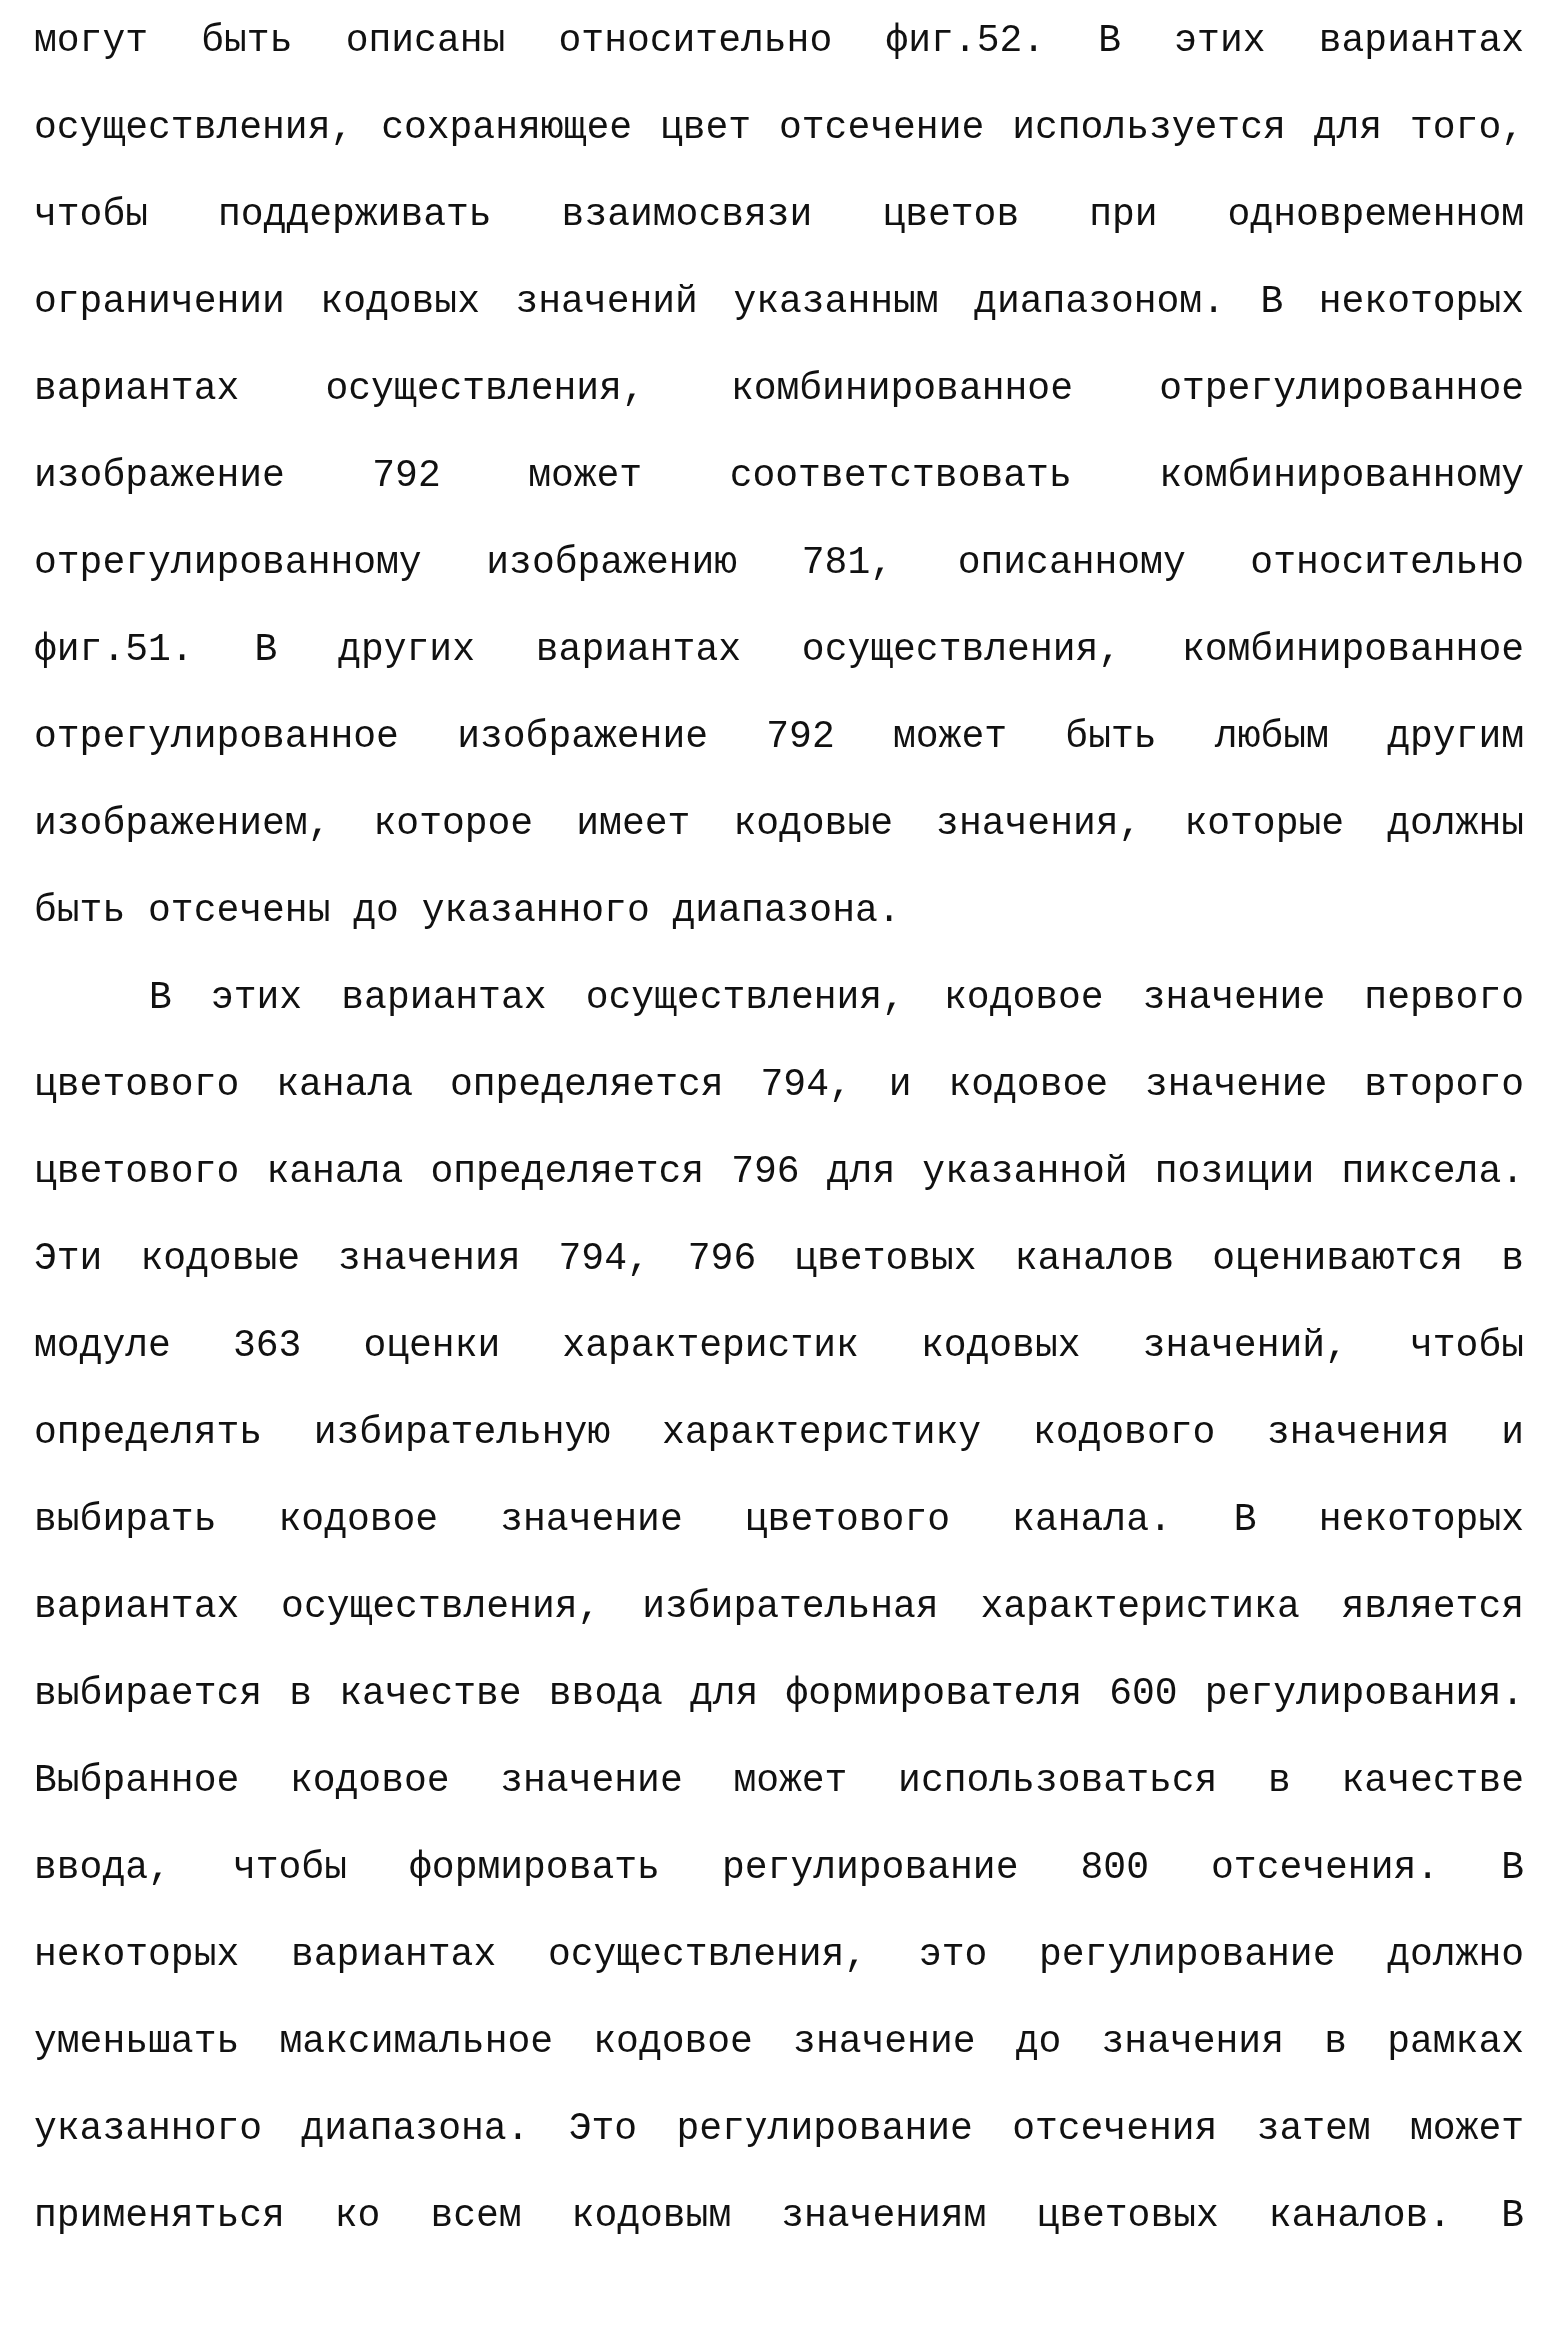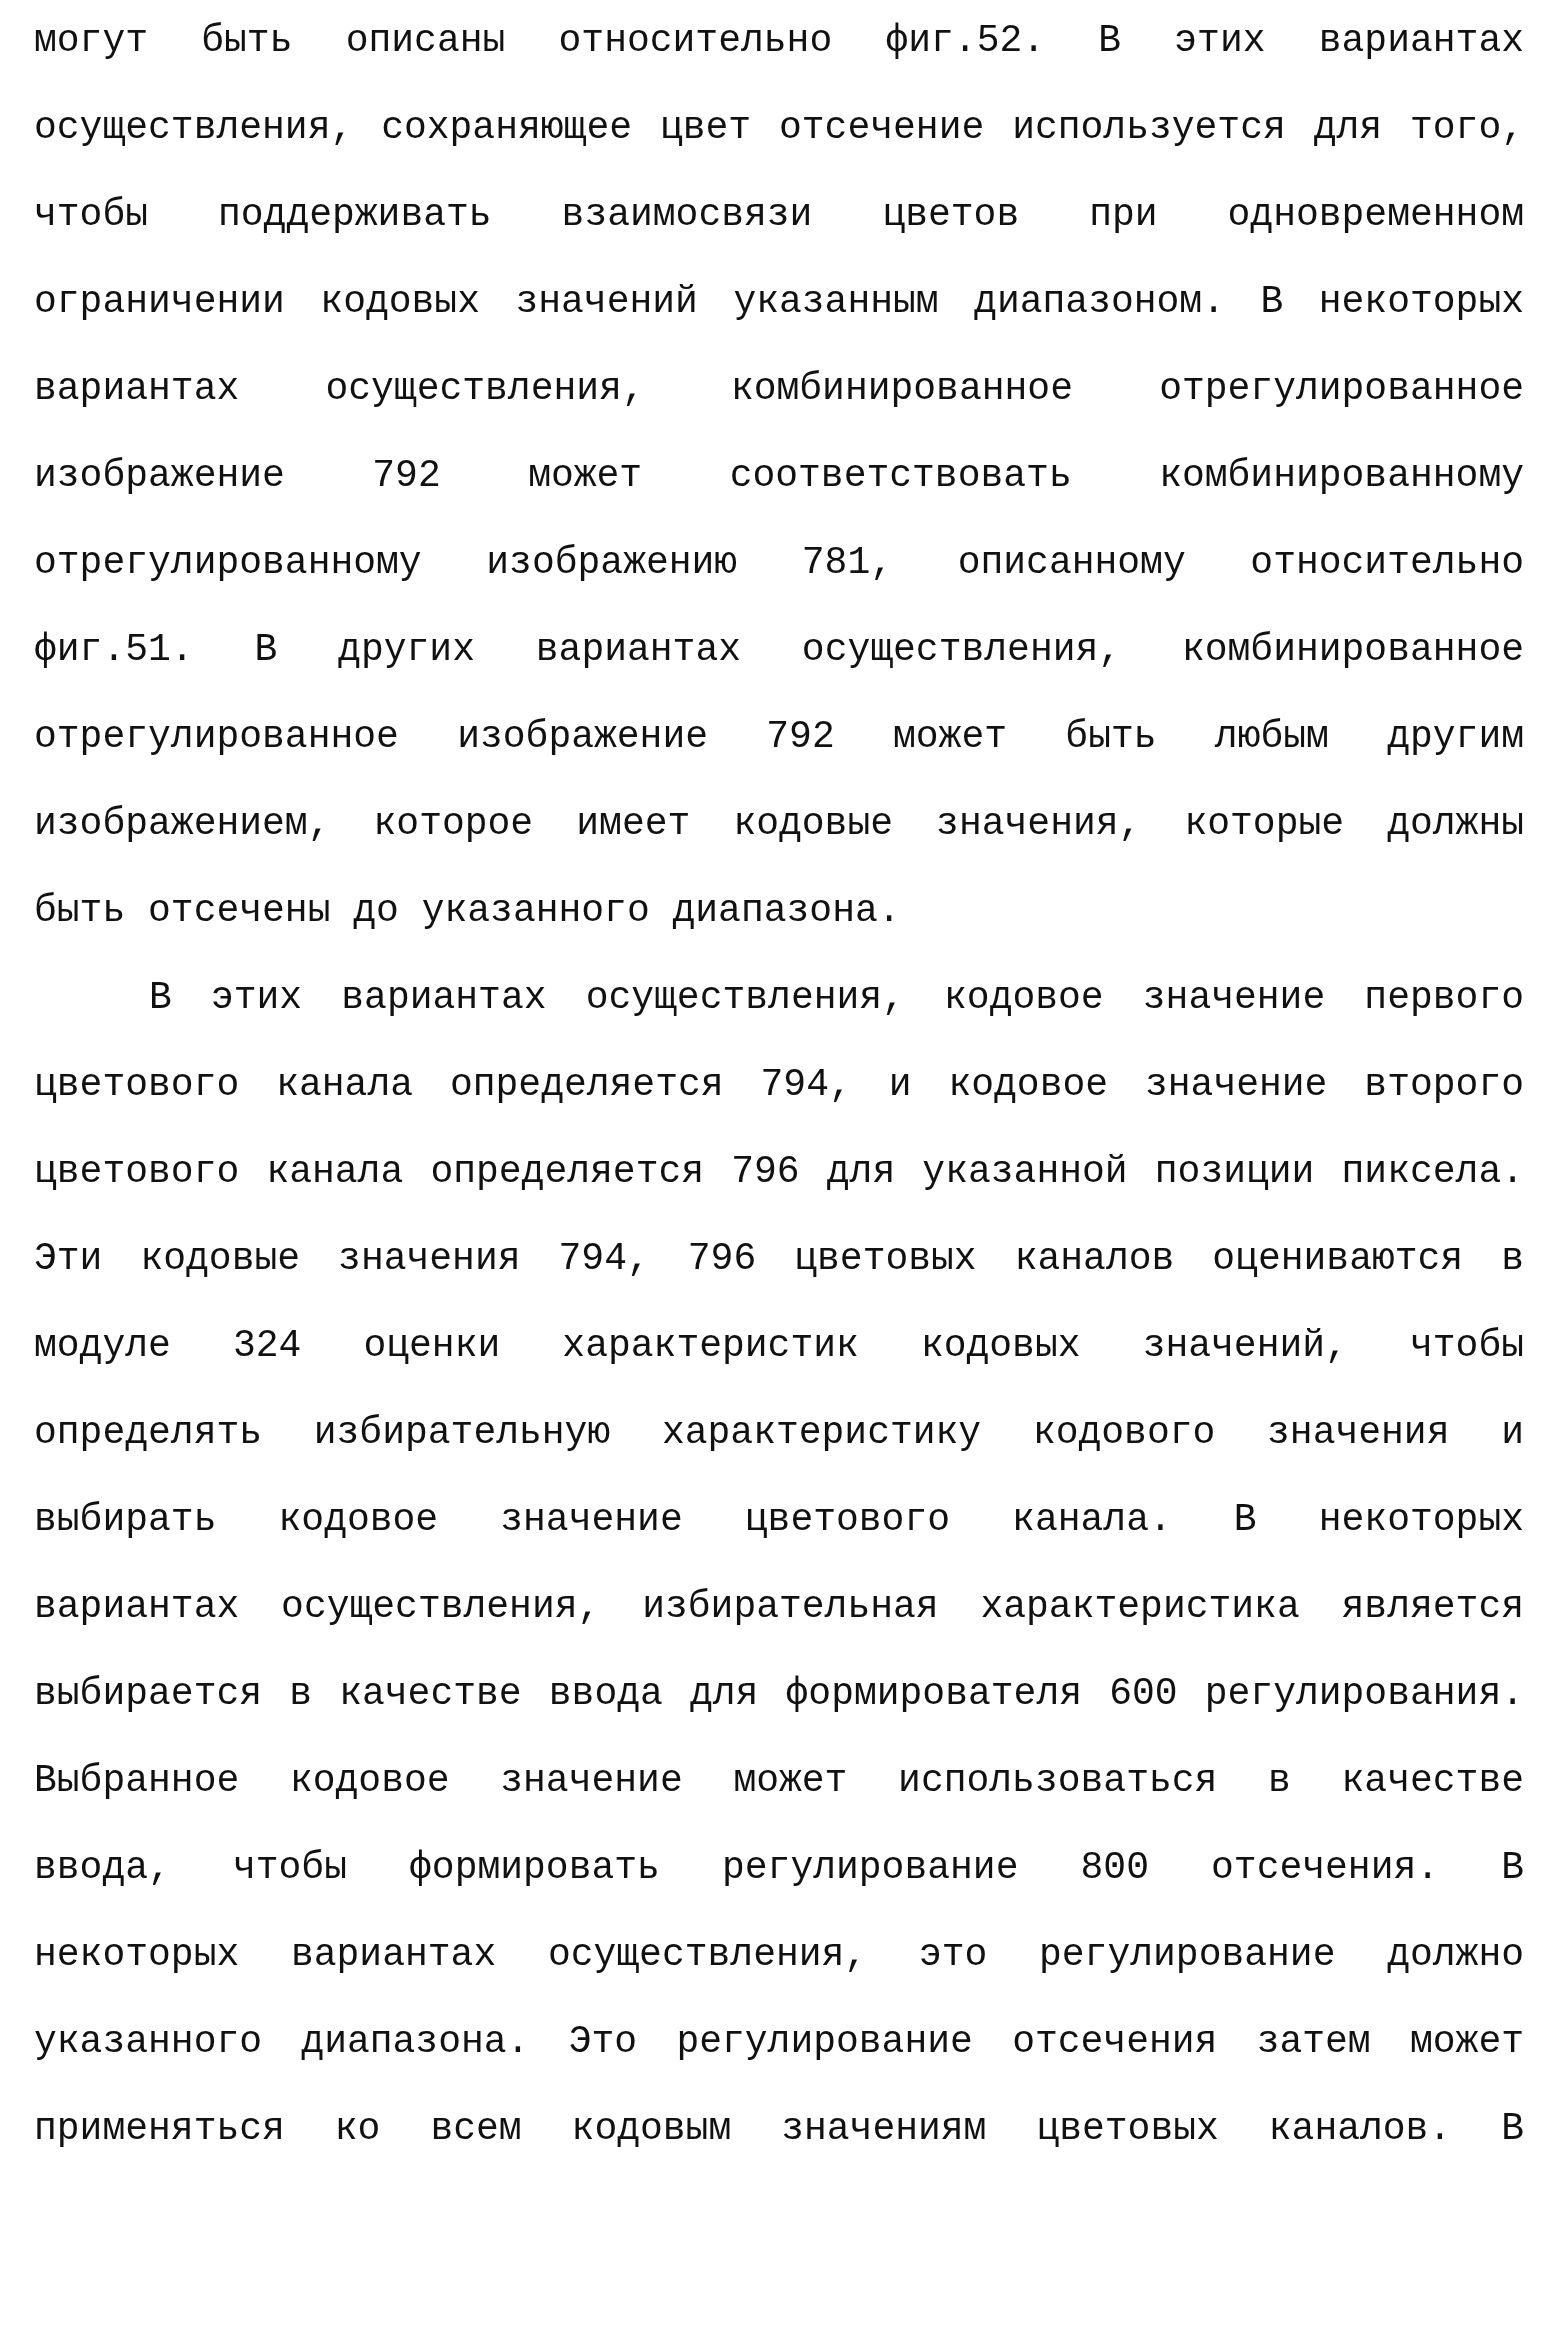"модуле 324 оценки характеристик кодовых" span.line { text: 324 -> 363 }
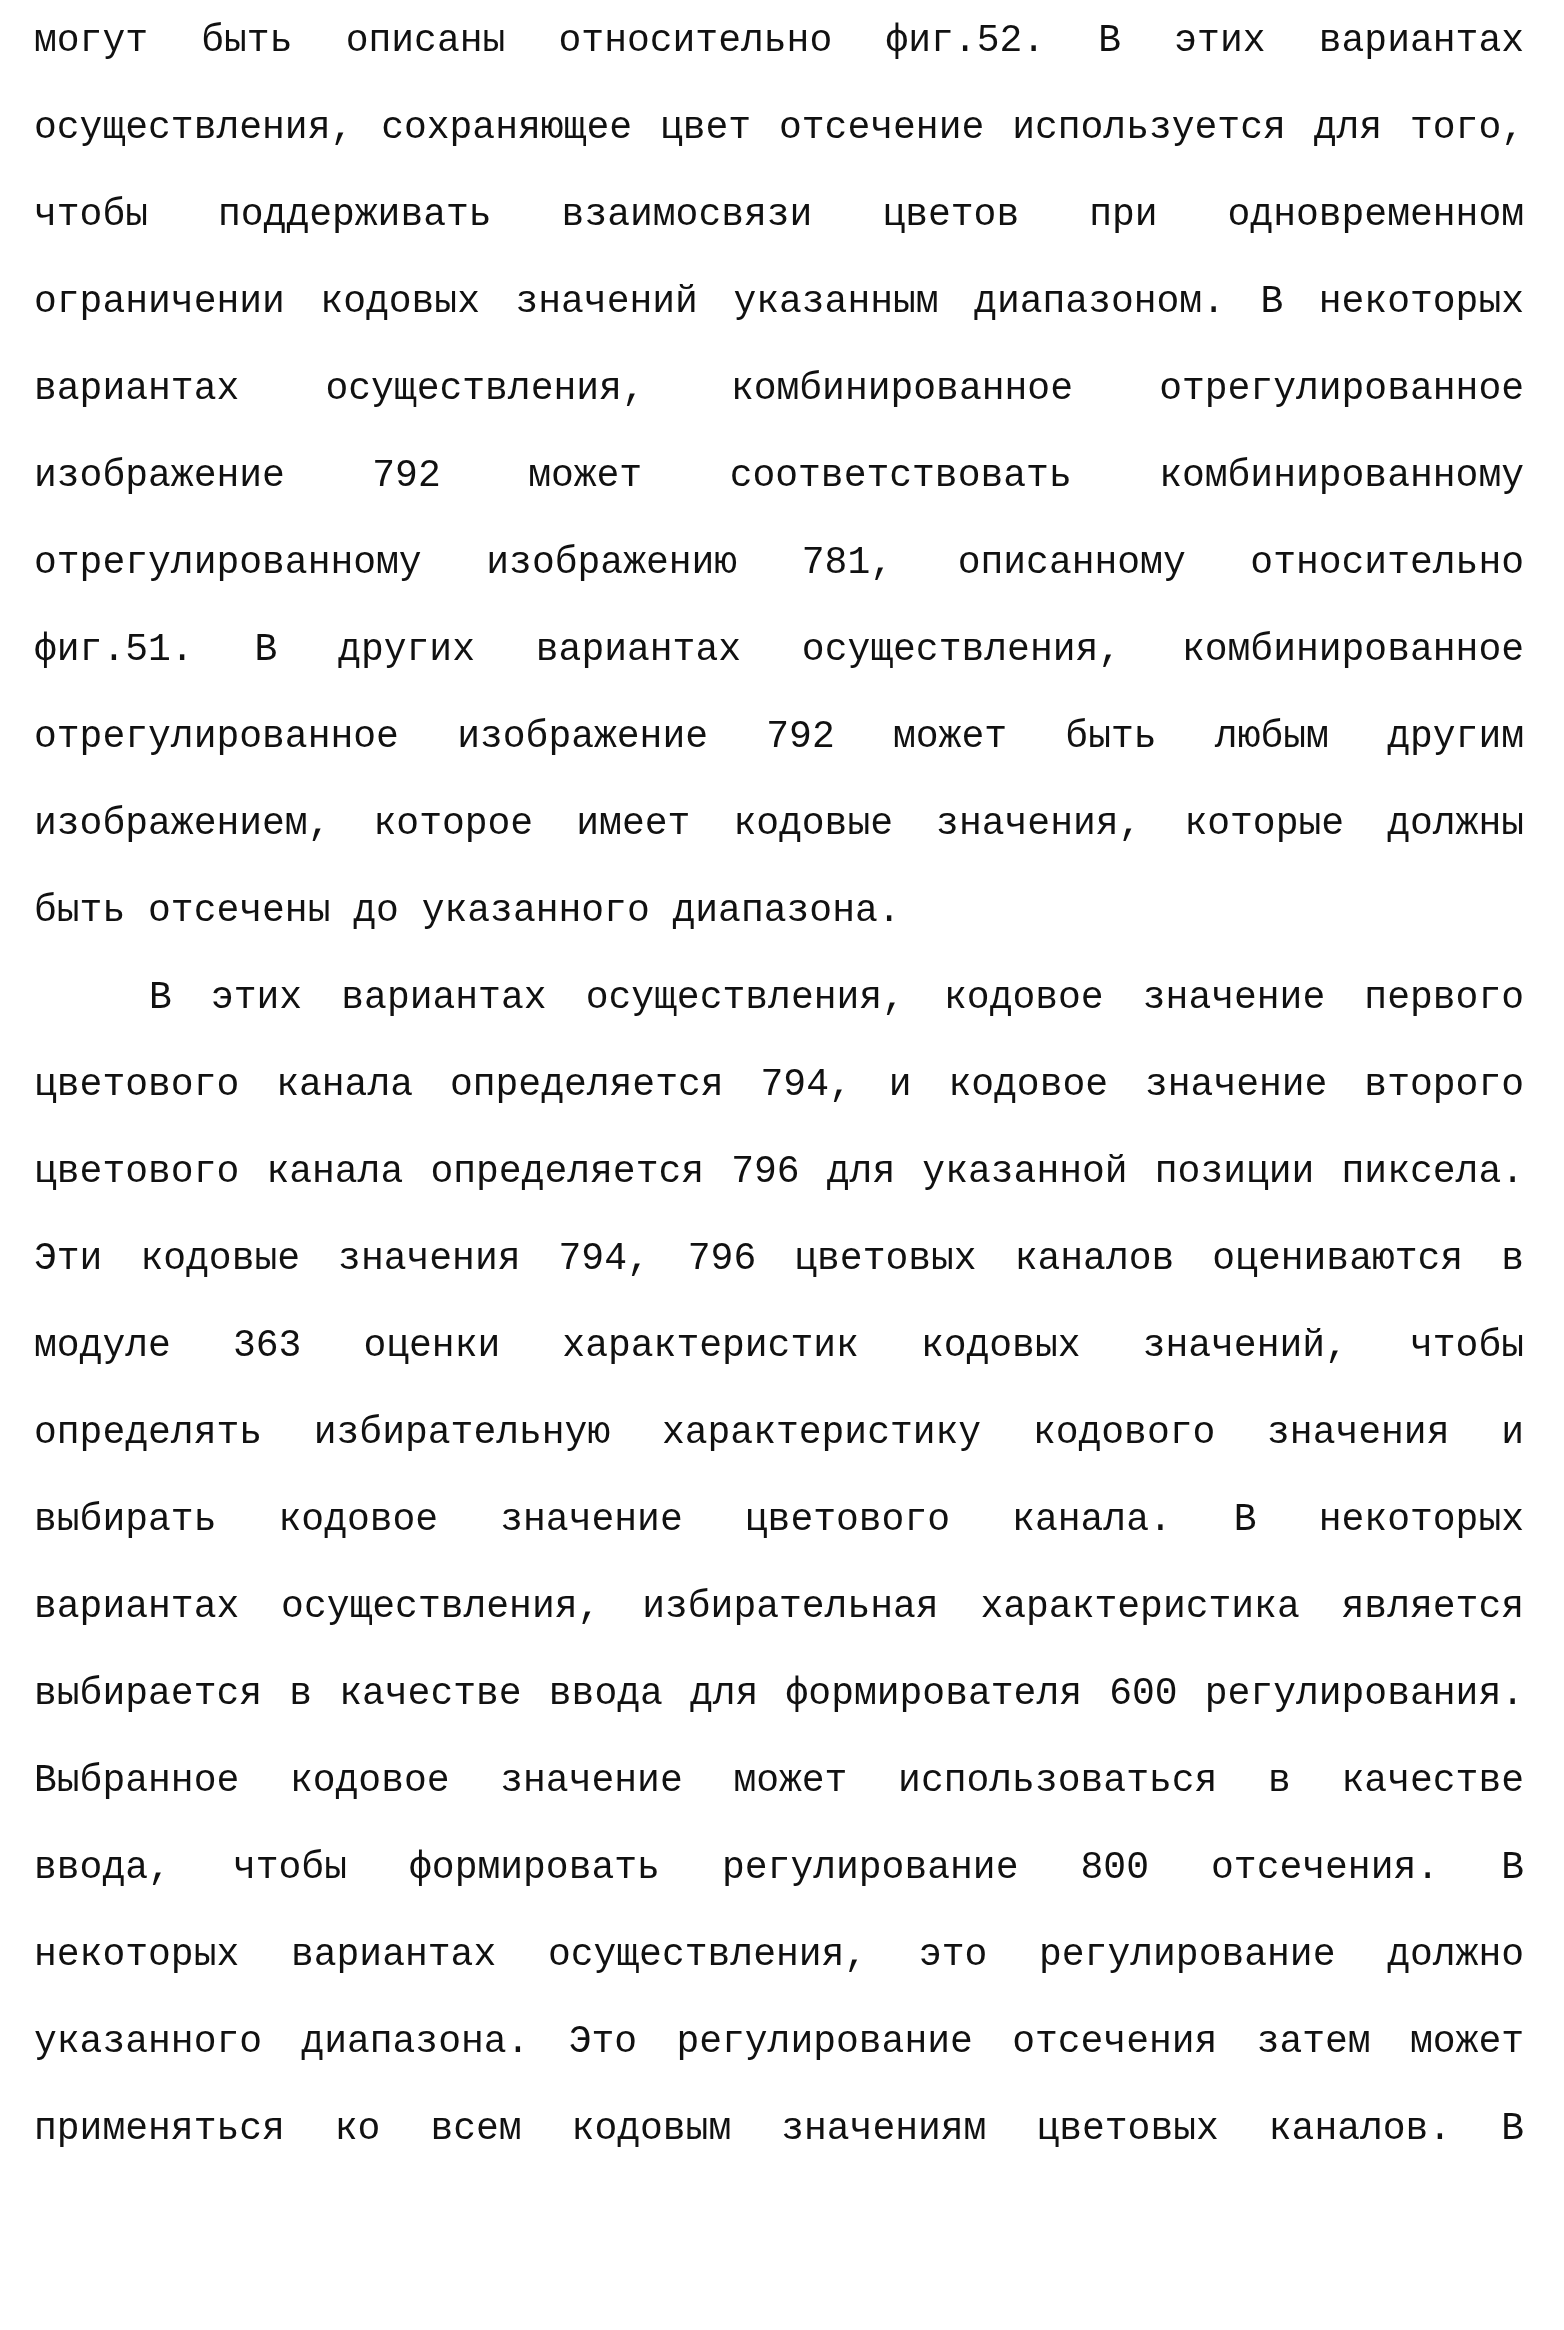"уменьшать максимальное кодовое значение" span.line { html: none -> <span>уменьшать максимальное кодовое значение до значения в рамках</span> }
